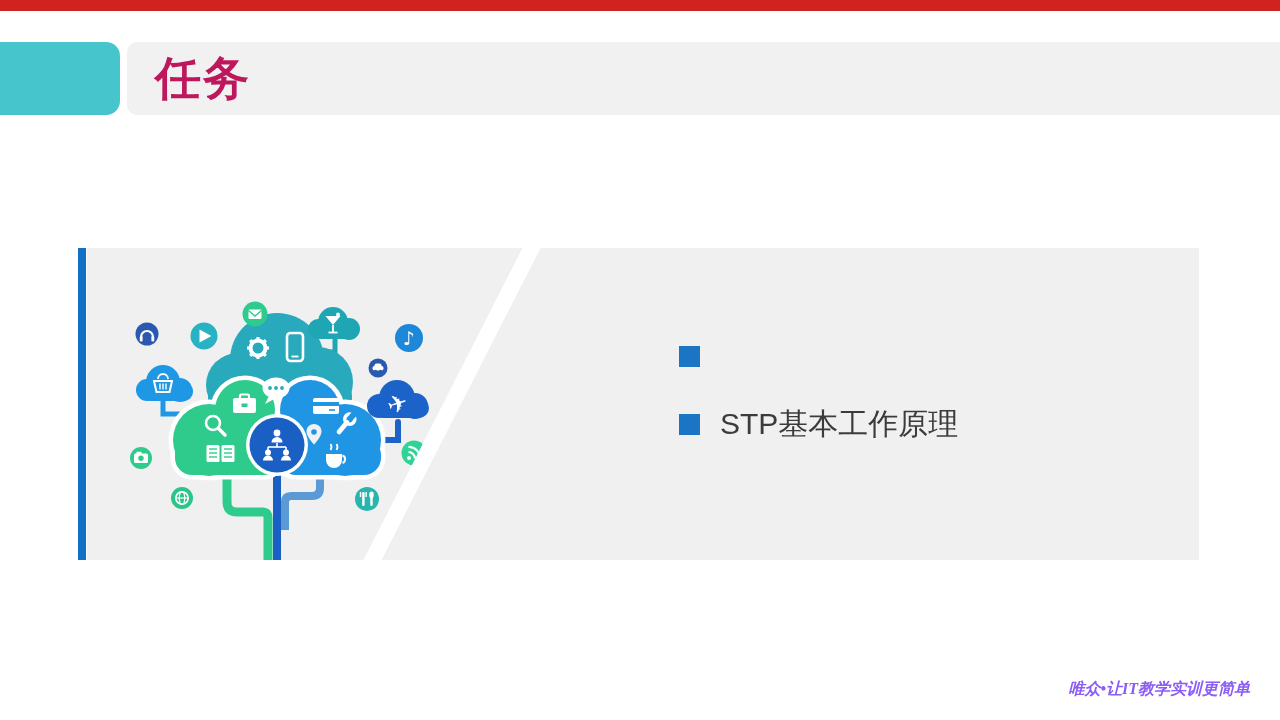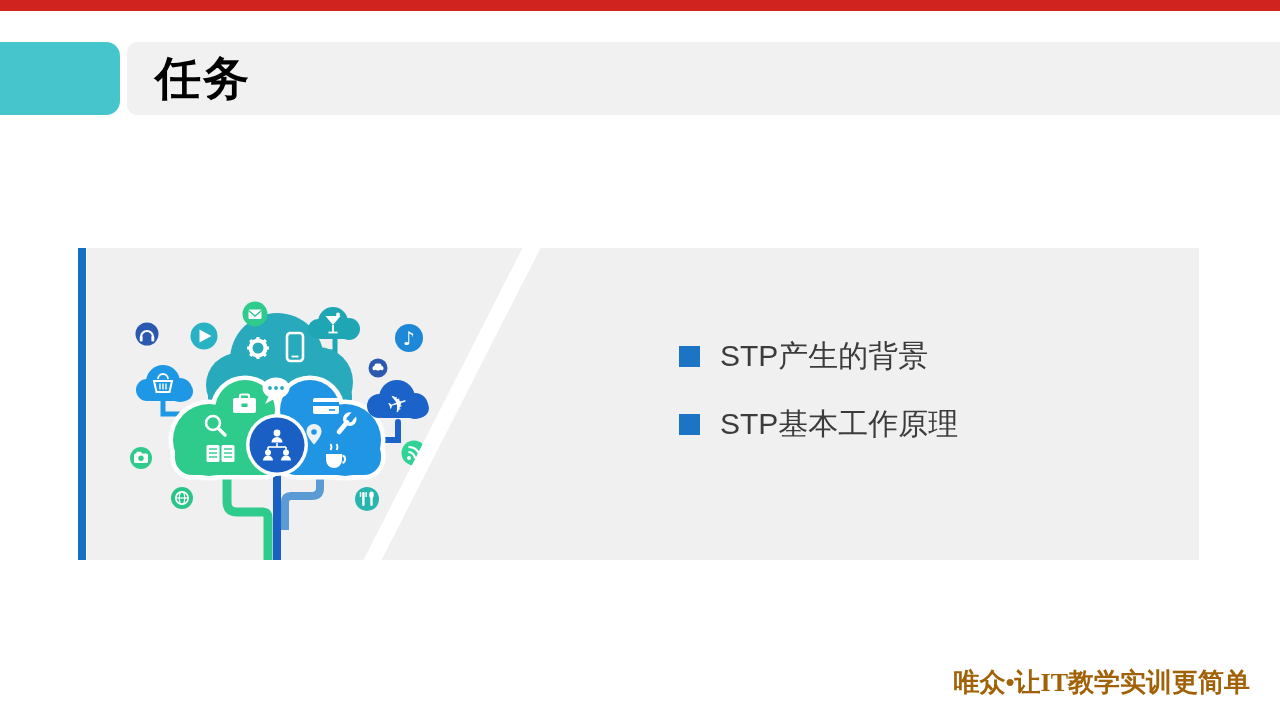"任务" .page-title { color: #000000 -> #be185d }
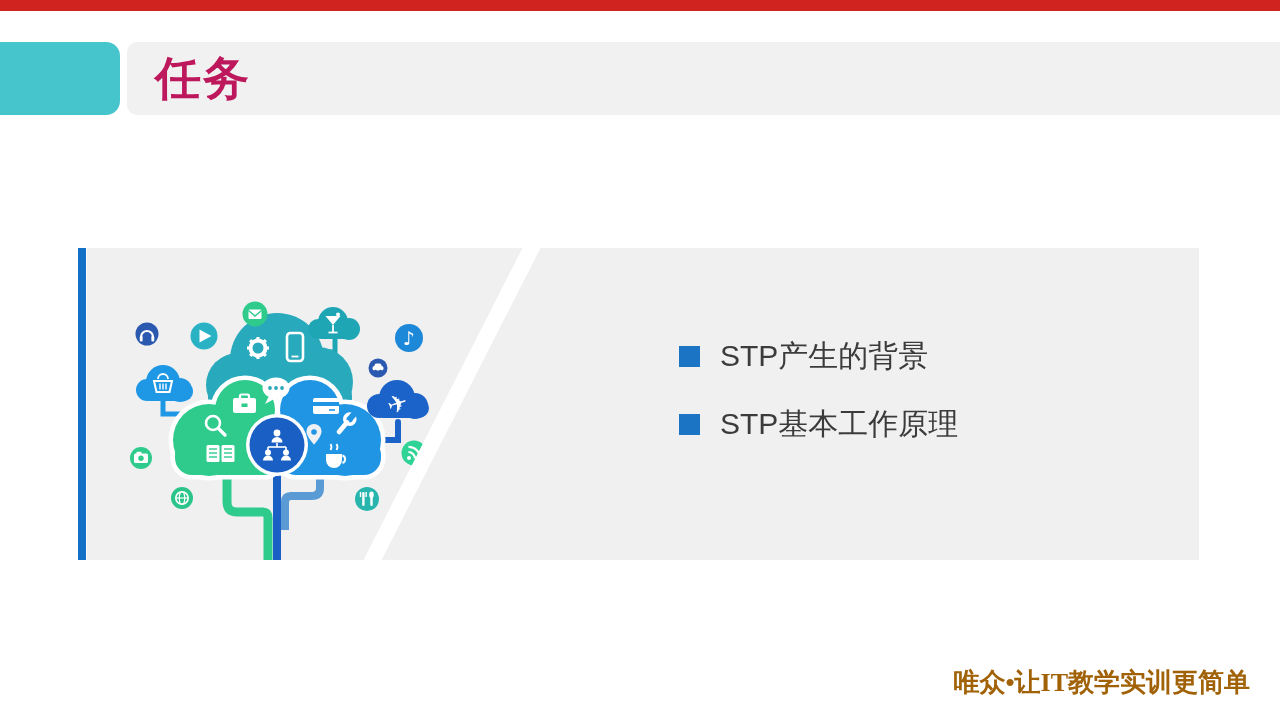"STP产生的背景" span.bullet-label { html: <span>STP产生的背景</span> -> none }
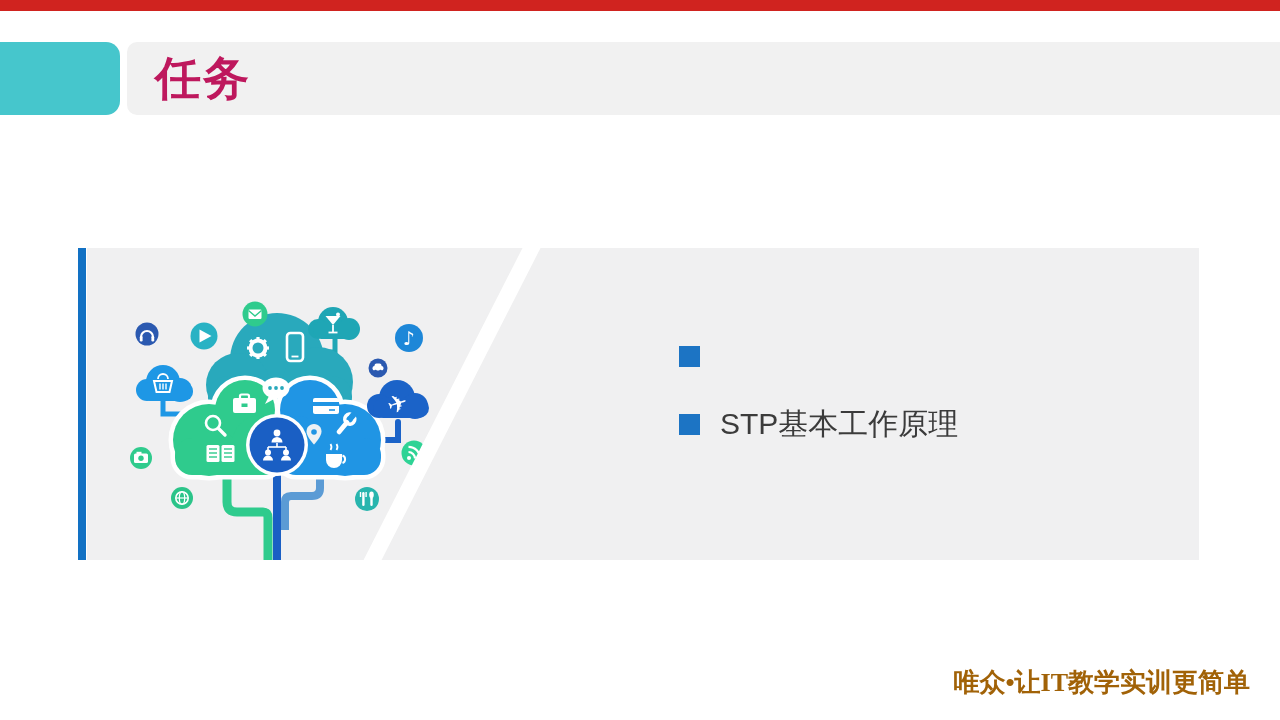"唯众•让IT教学实训更简单" .footer-slogan { color: #a16207 -> #8b5cf6; font-size: 26px -> 16px; font-style: none -> italic }
